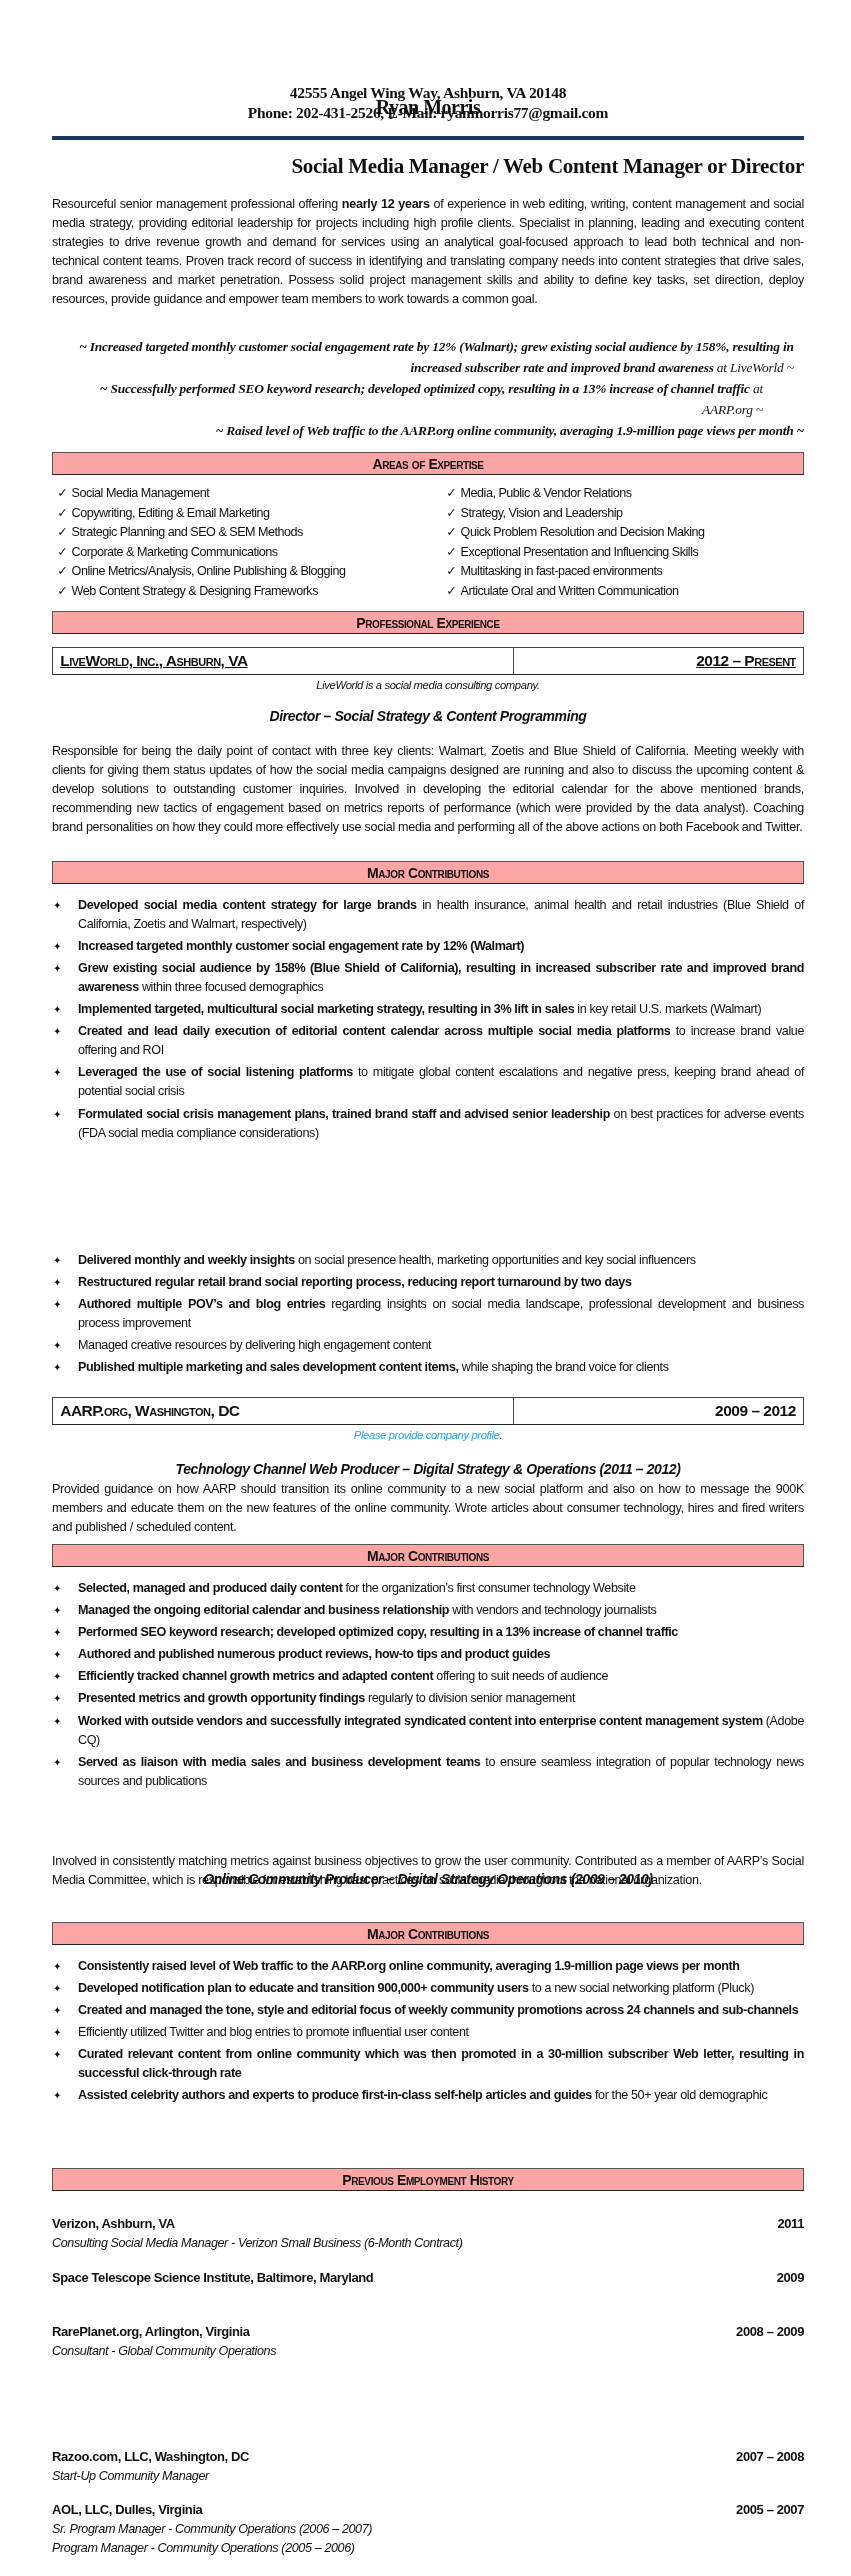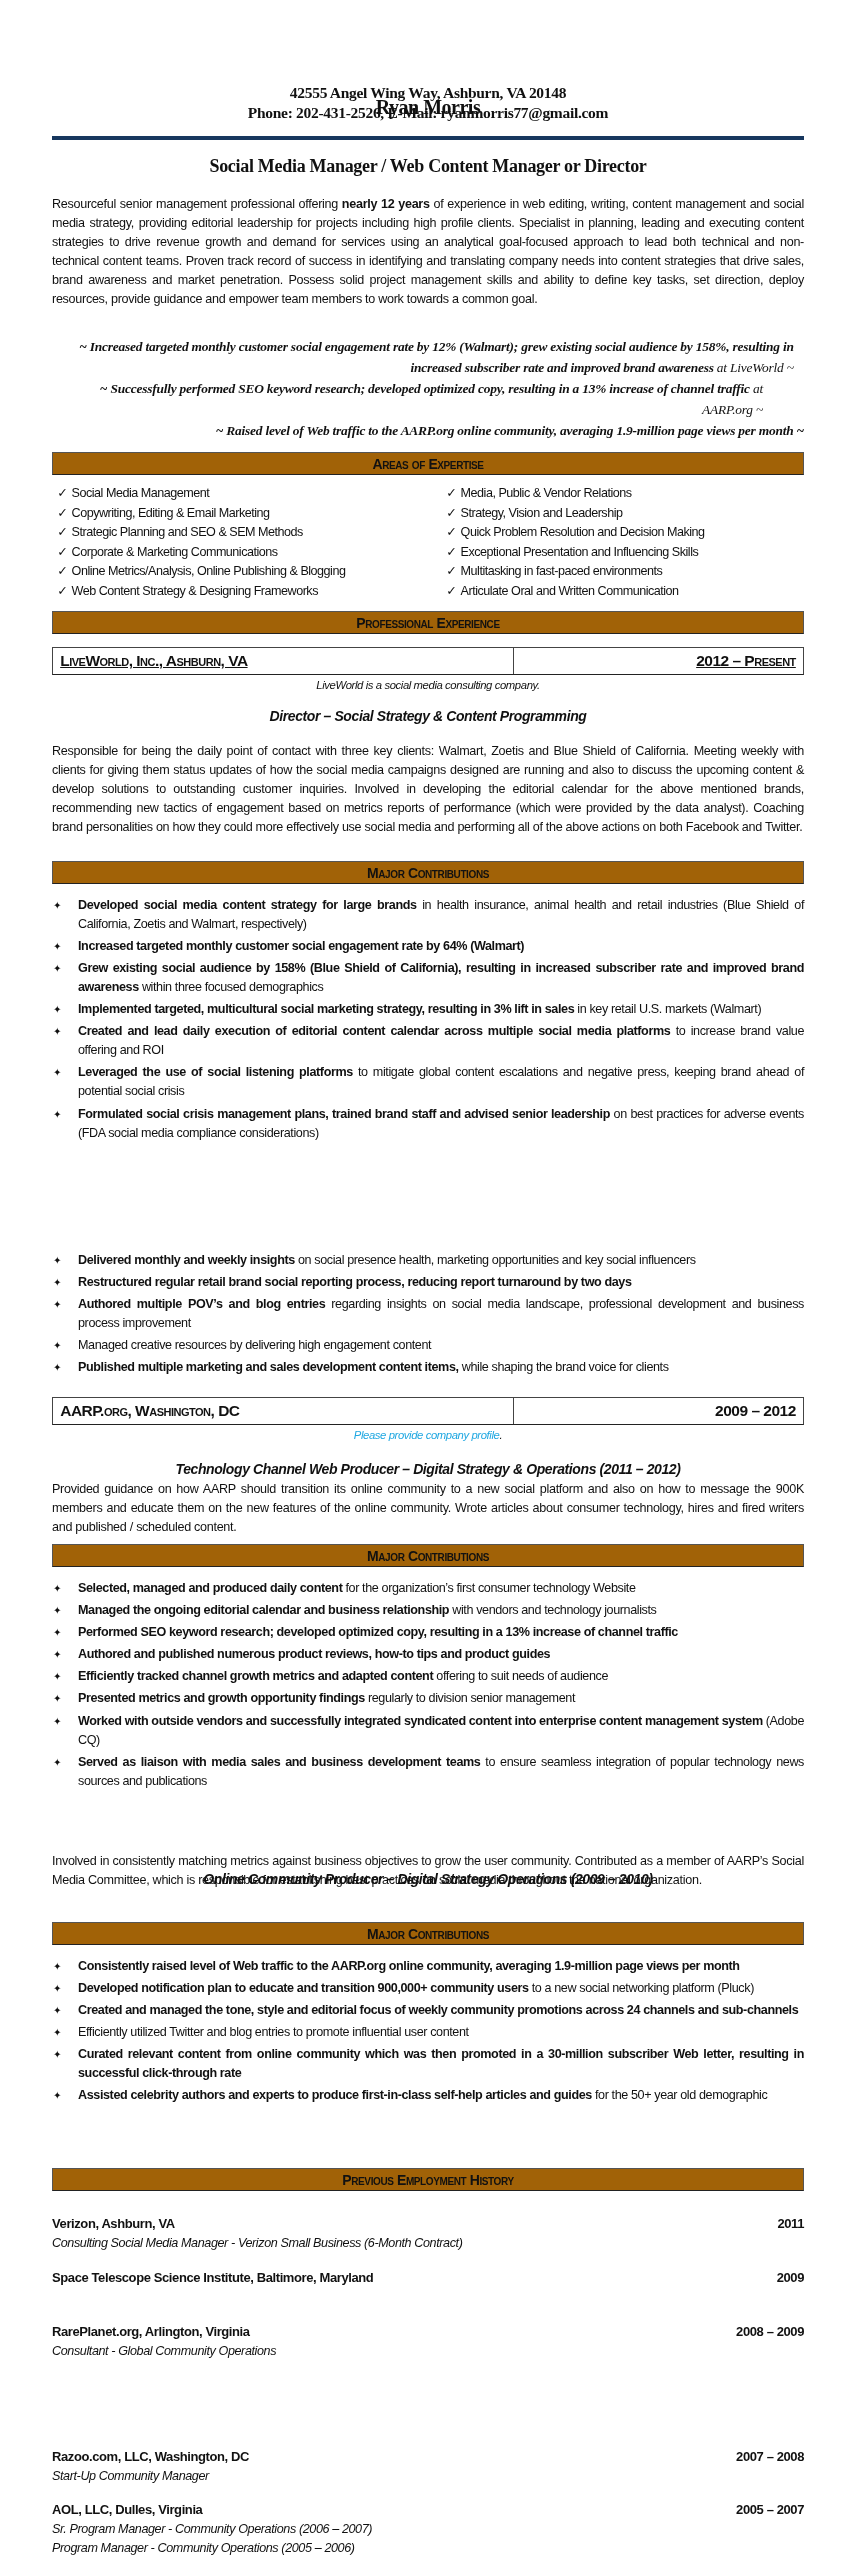"Social Media Manager / Web" .headline { font-size: 18px -> 21px; text-align: none -> right }
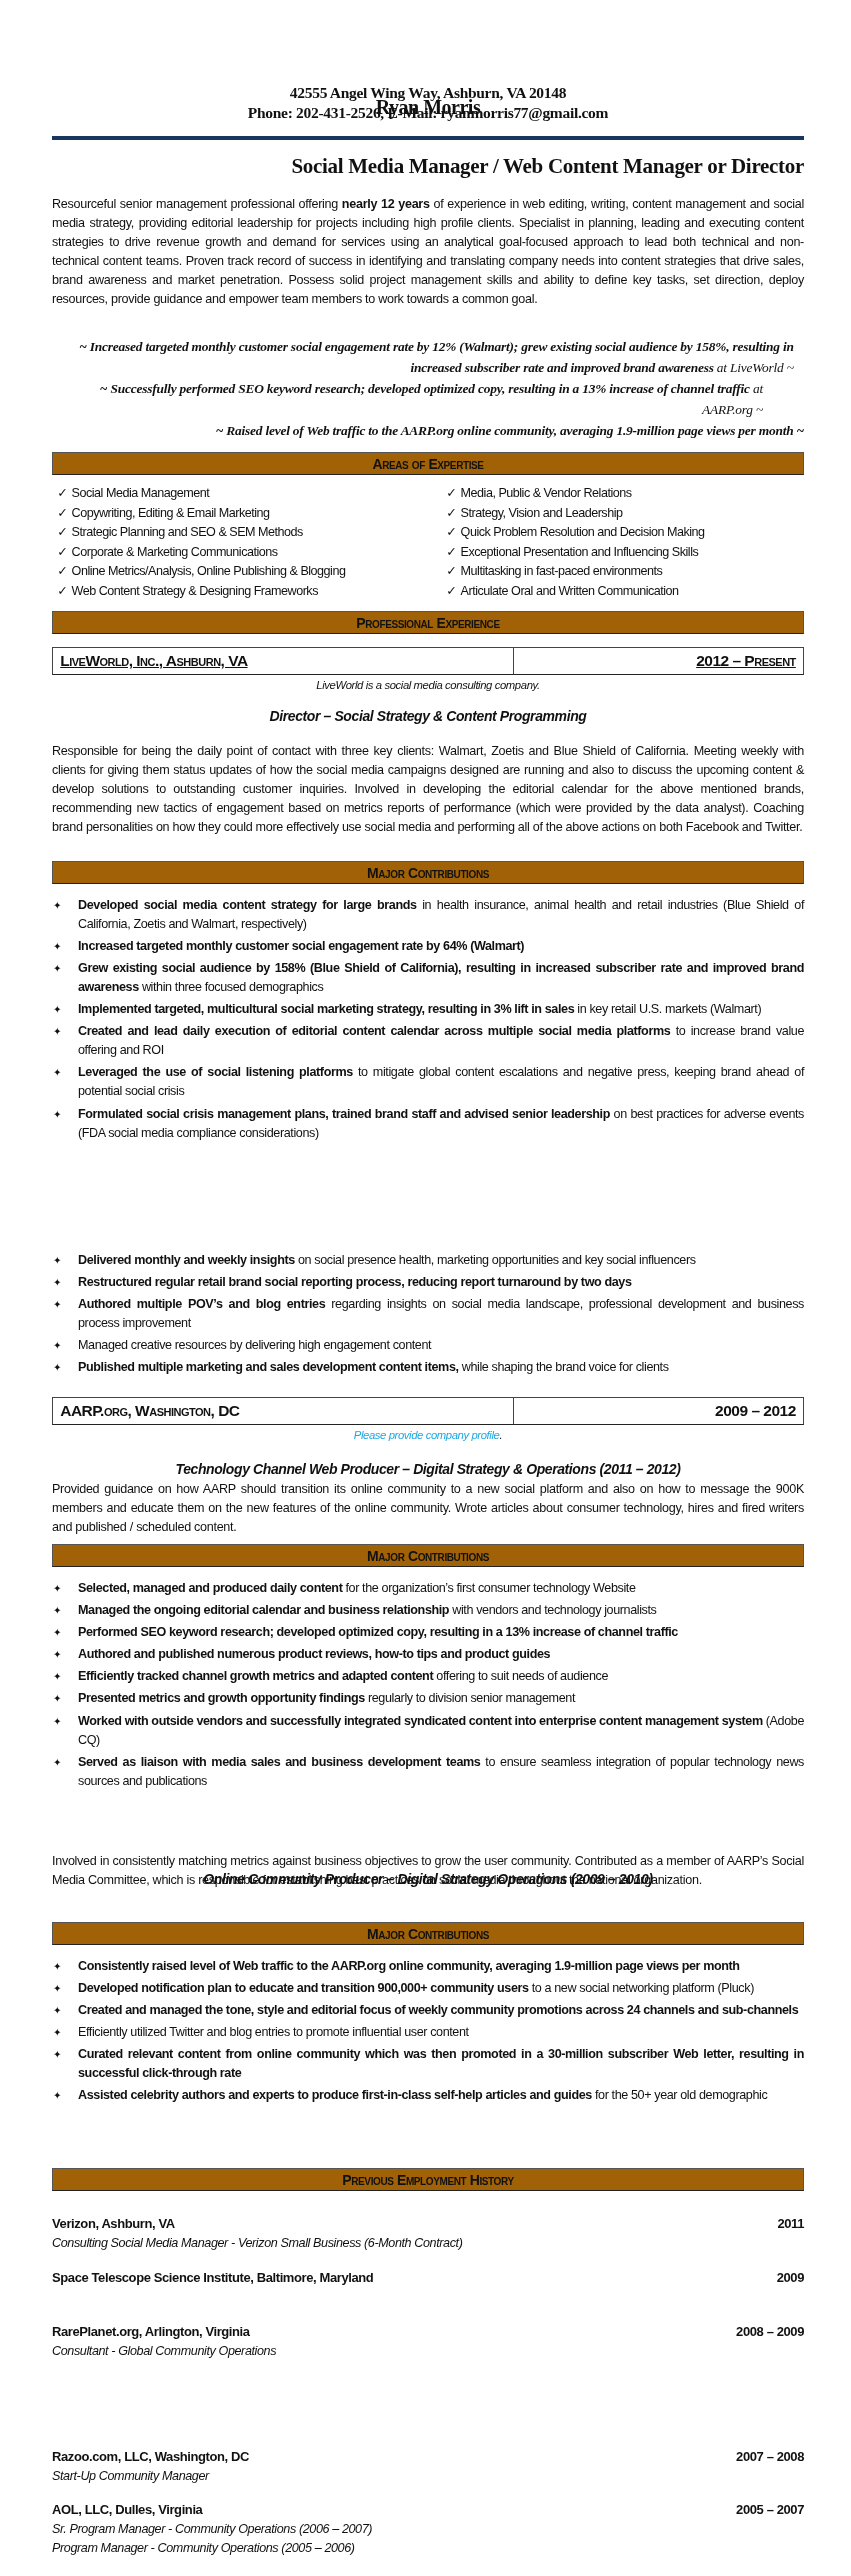"Areas of Expertise" .bar { background: #a16207 -> #fca5a5 }
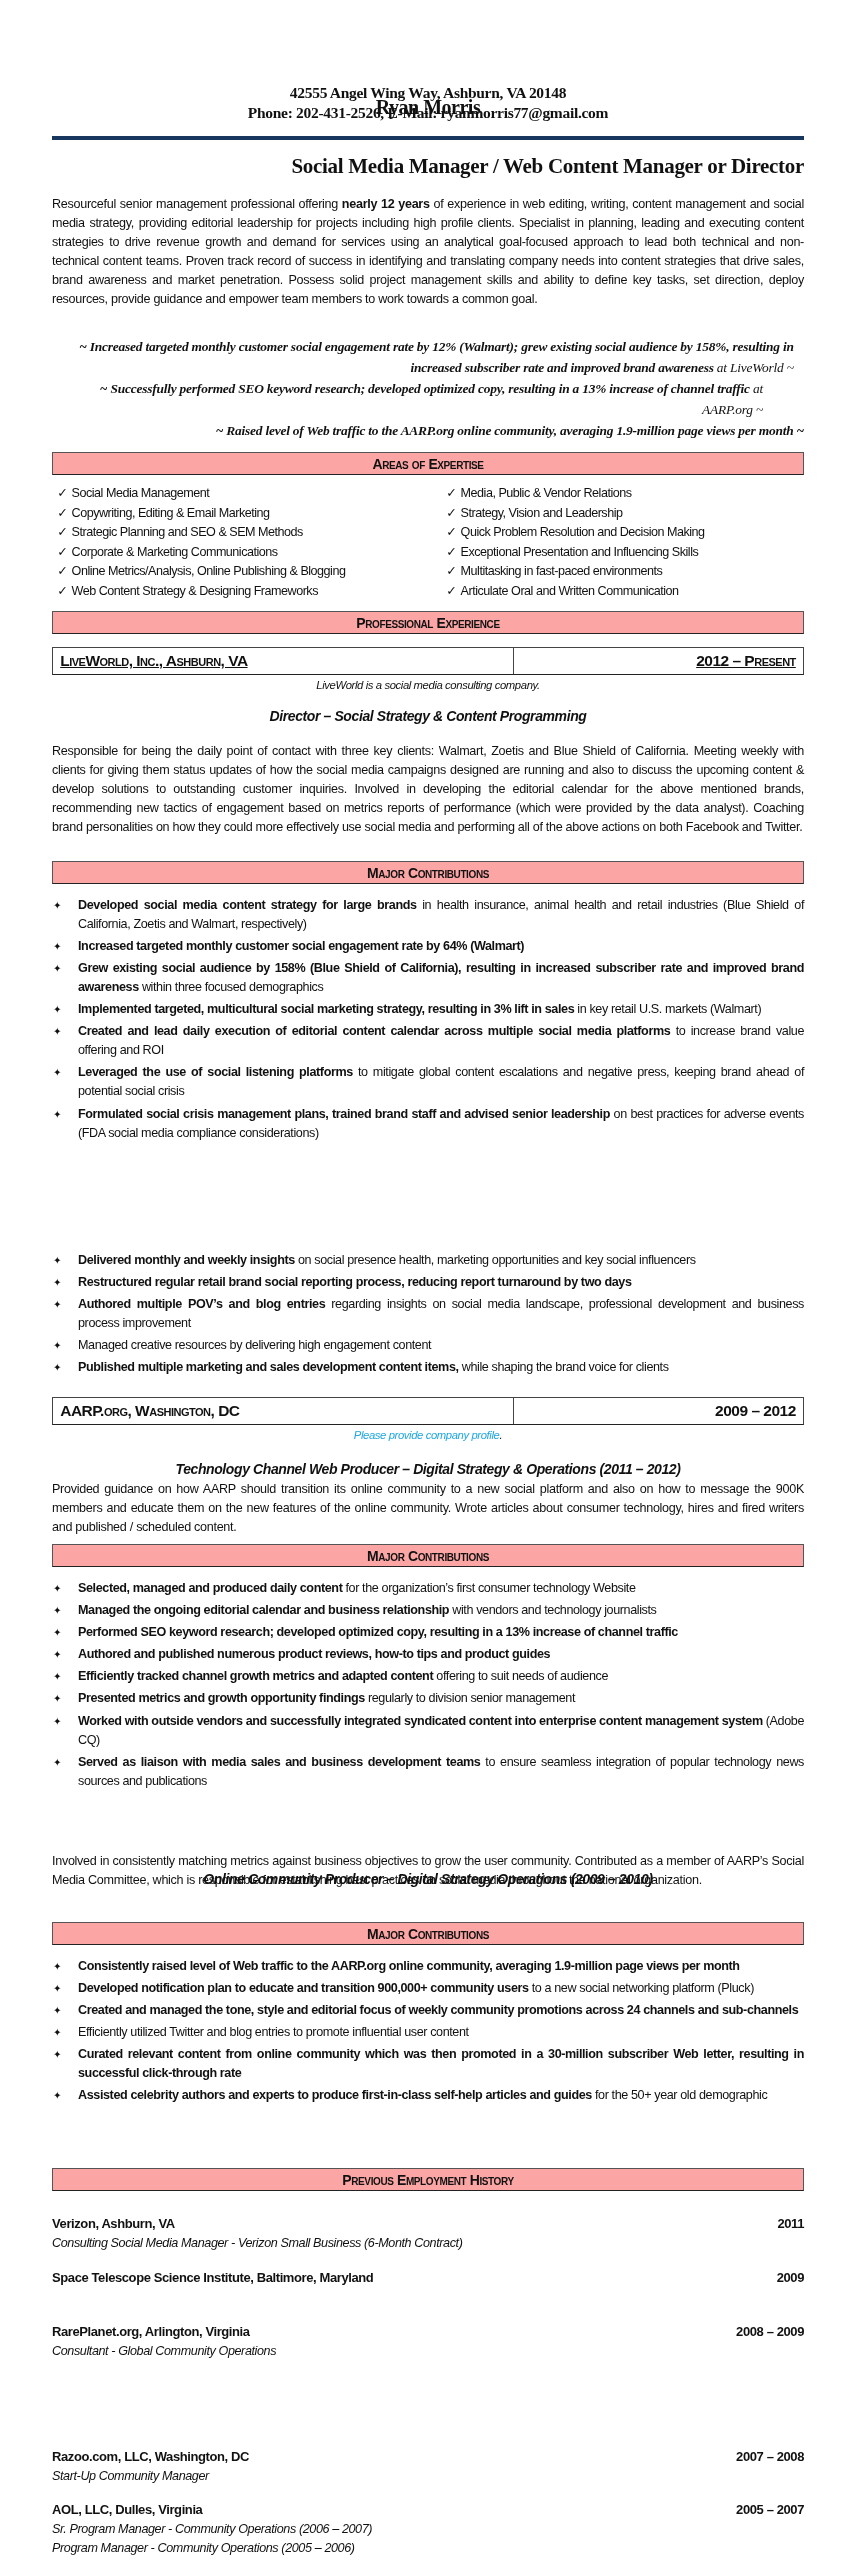"Increased targeted monthly customer" b { text: 64% -> 12% }
